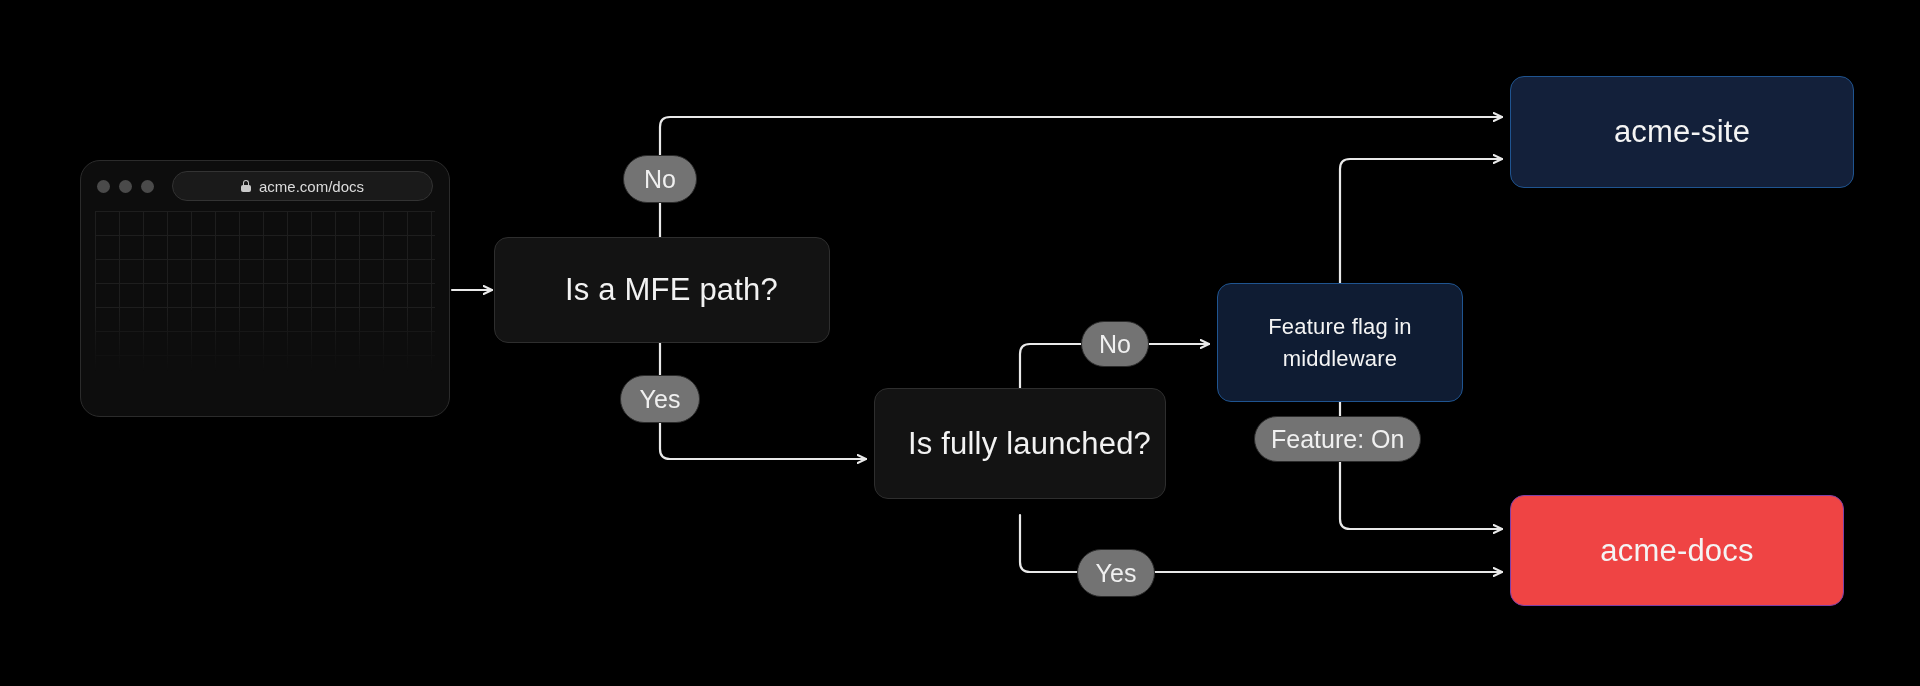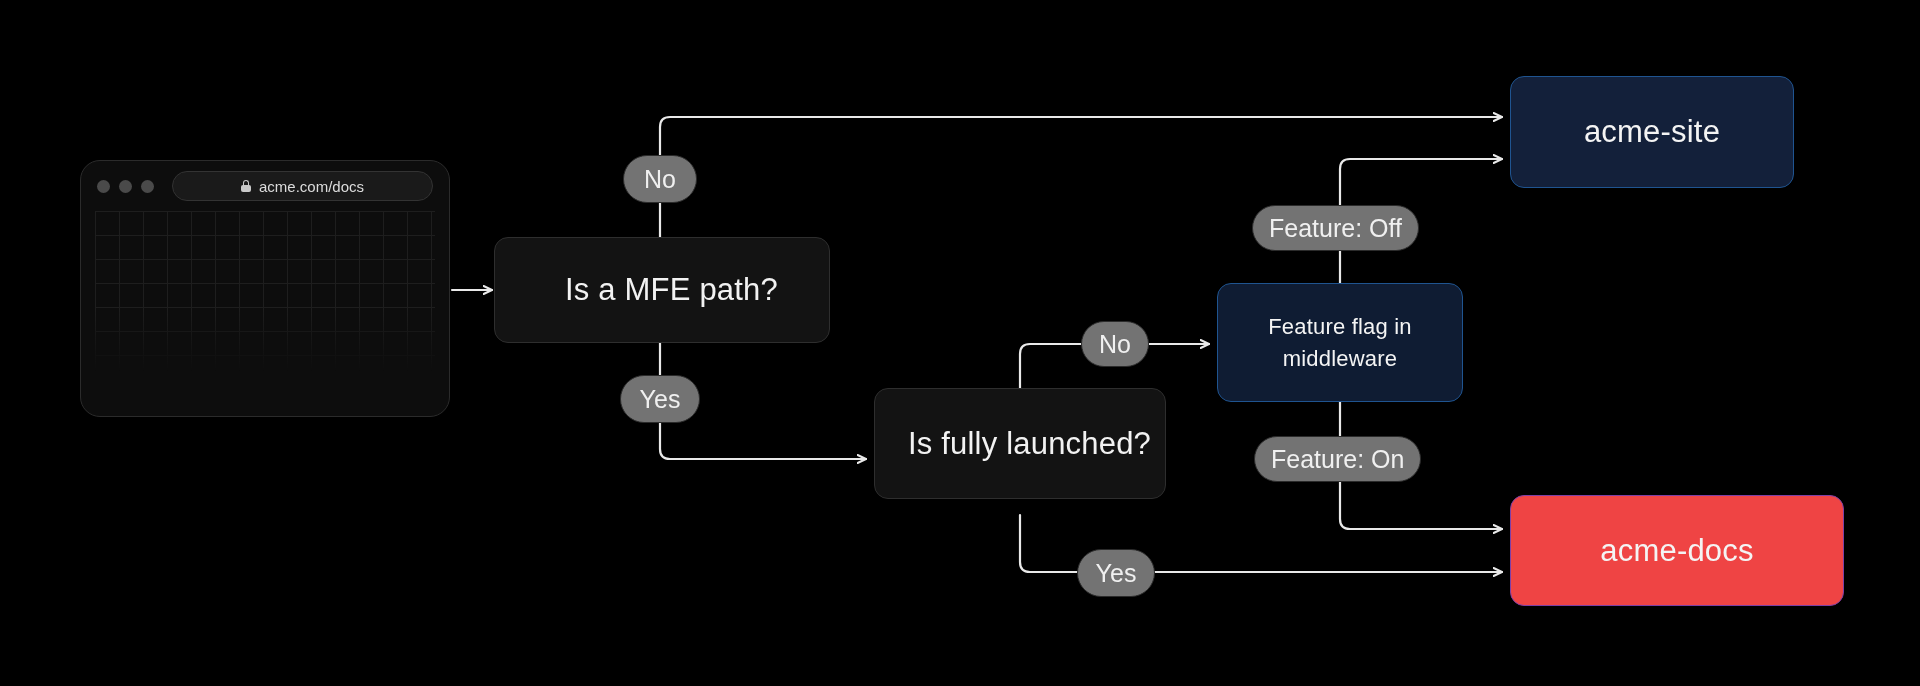"acme-site" div.node { width: 284px -> 344px }
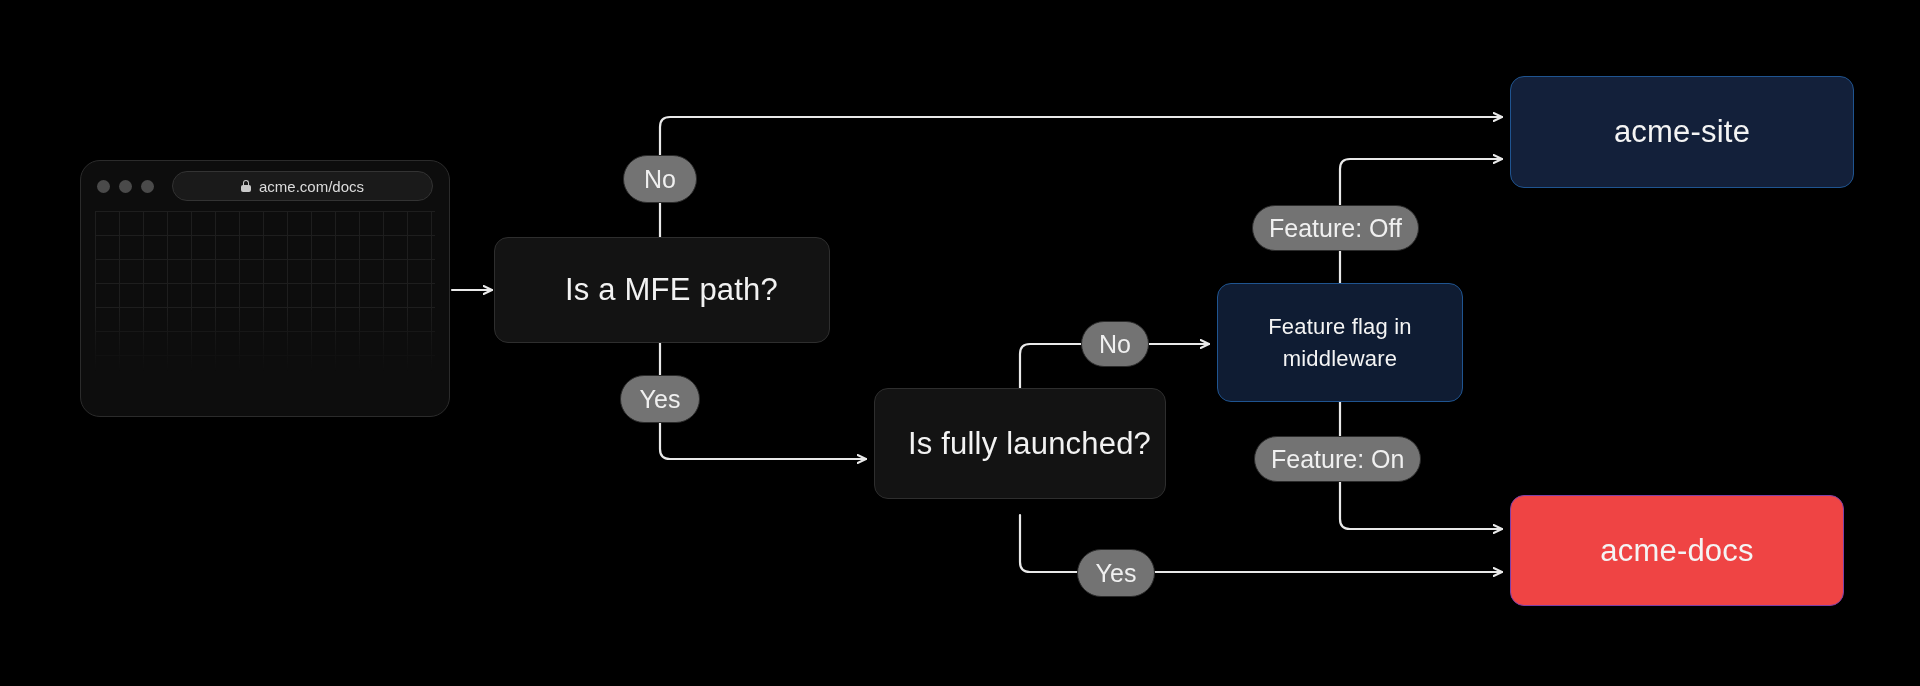"Feature: Off" div.pill { html: <div> <span>Feature: Off</span> </div> -> none }
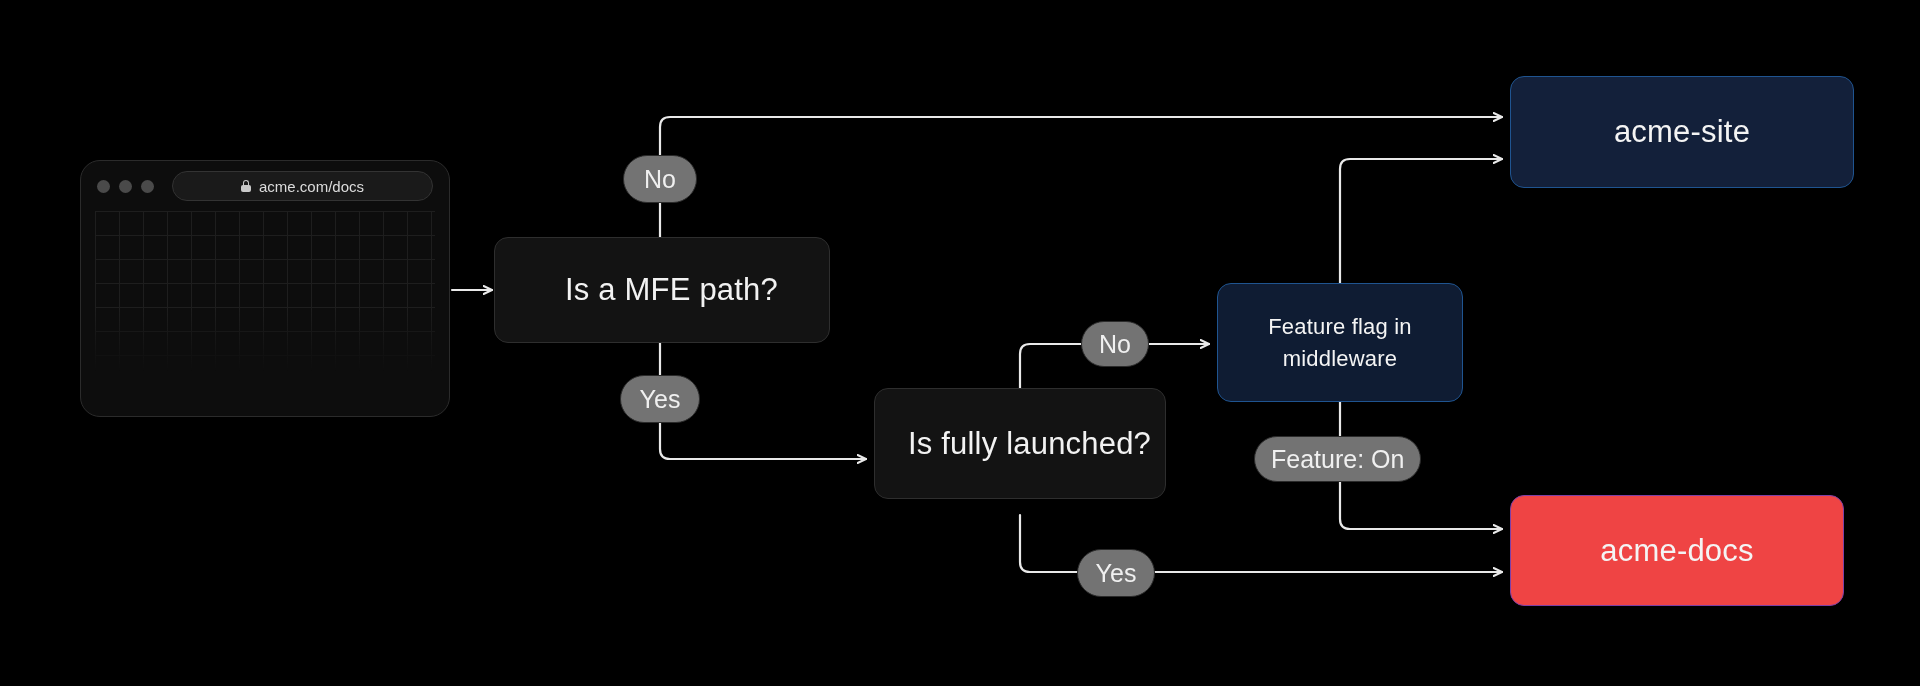"Feature: On" div.pill { top: 436px -> 416px }
